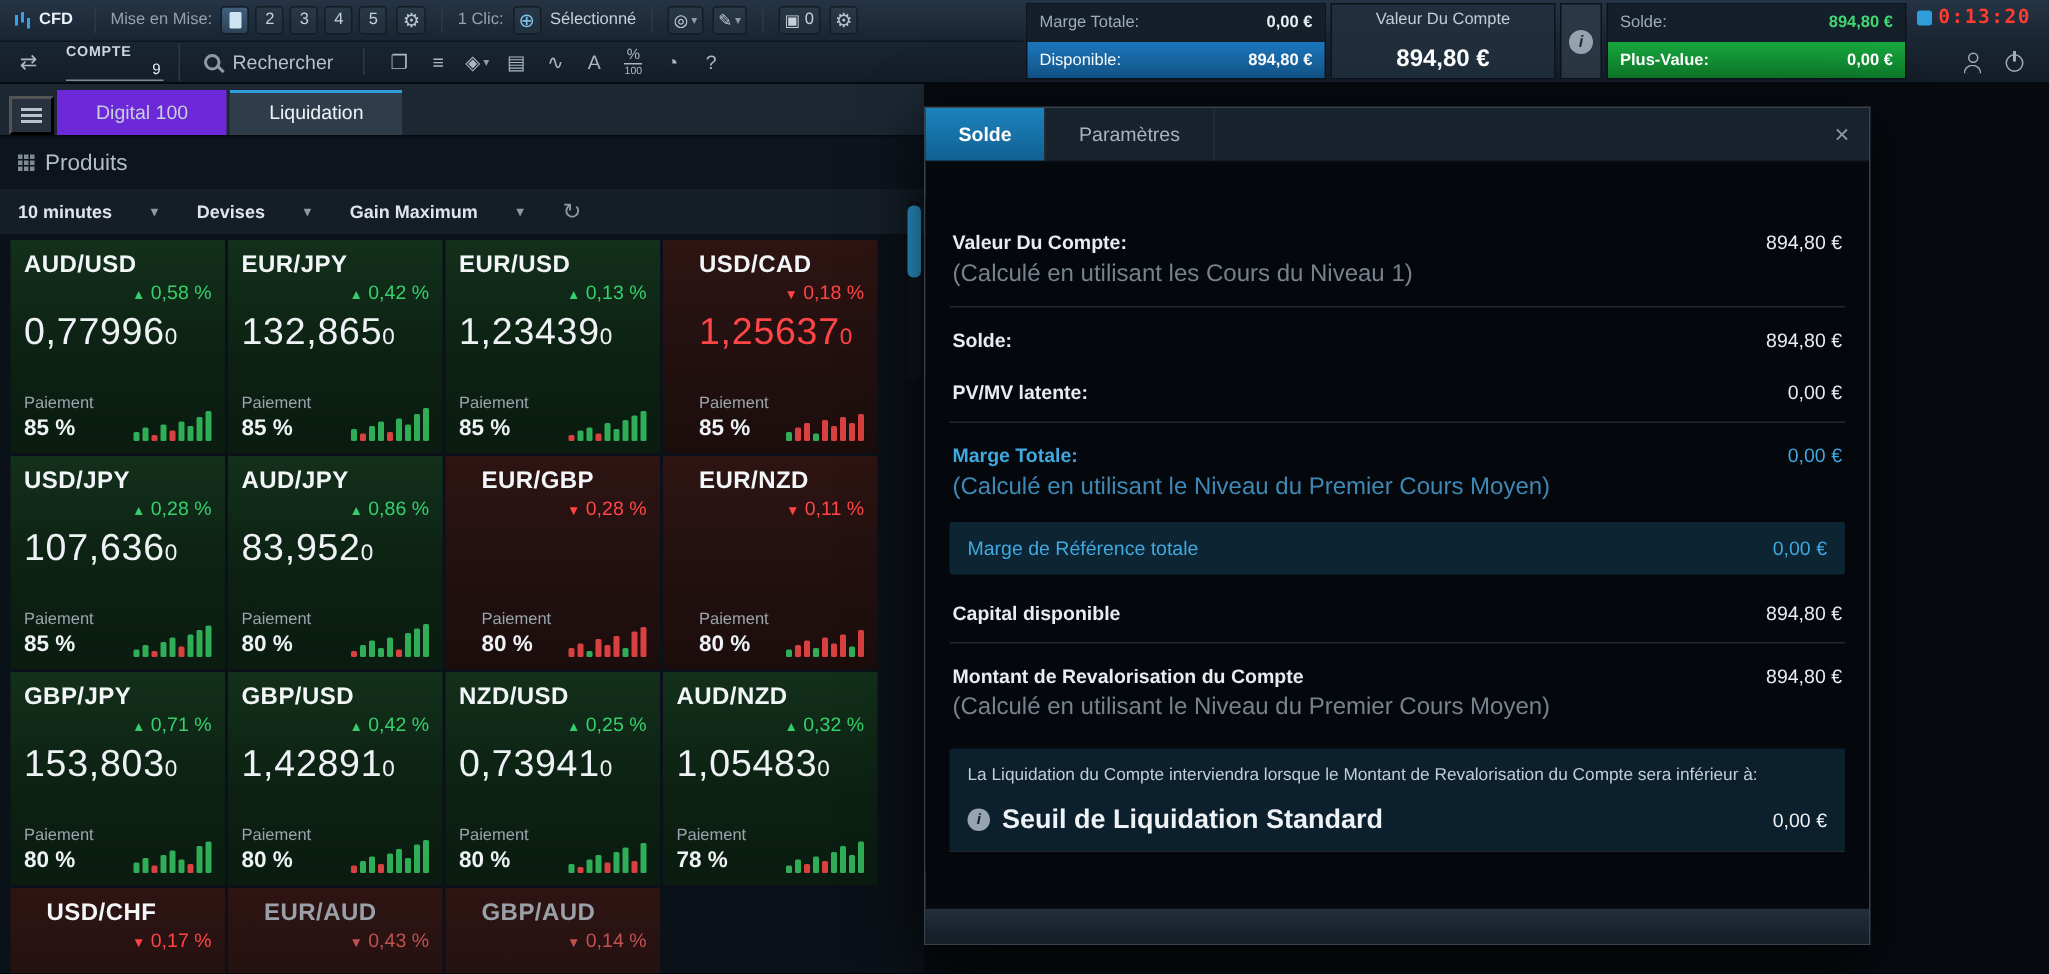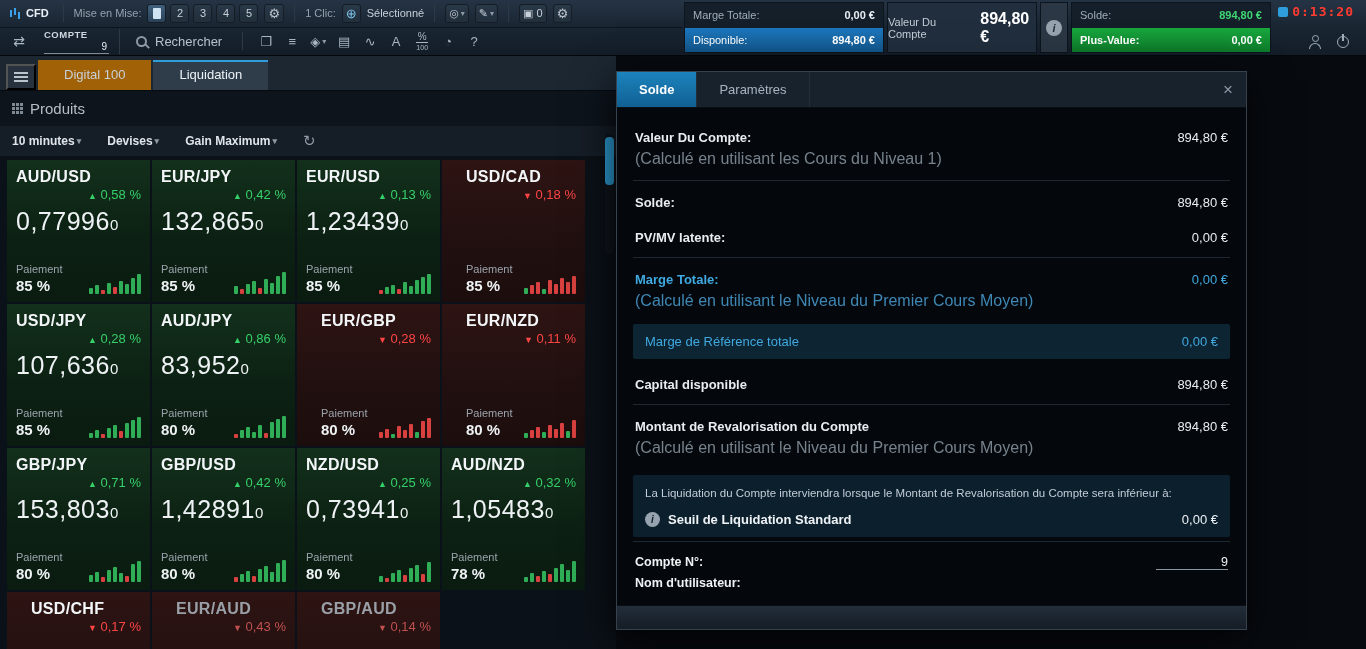"Valeur Du Compte" .value-box { flex-direction: row -> column }
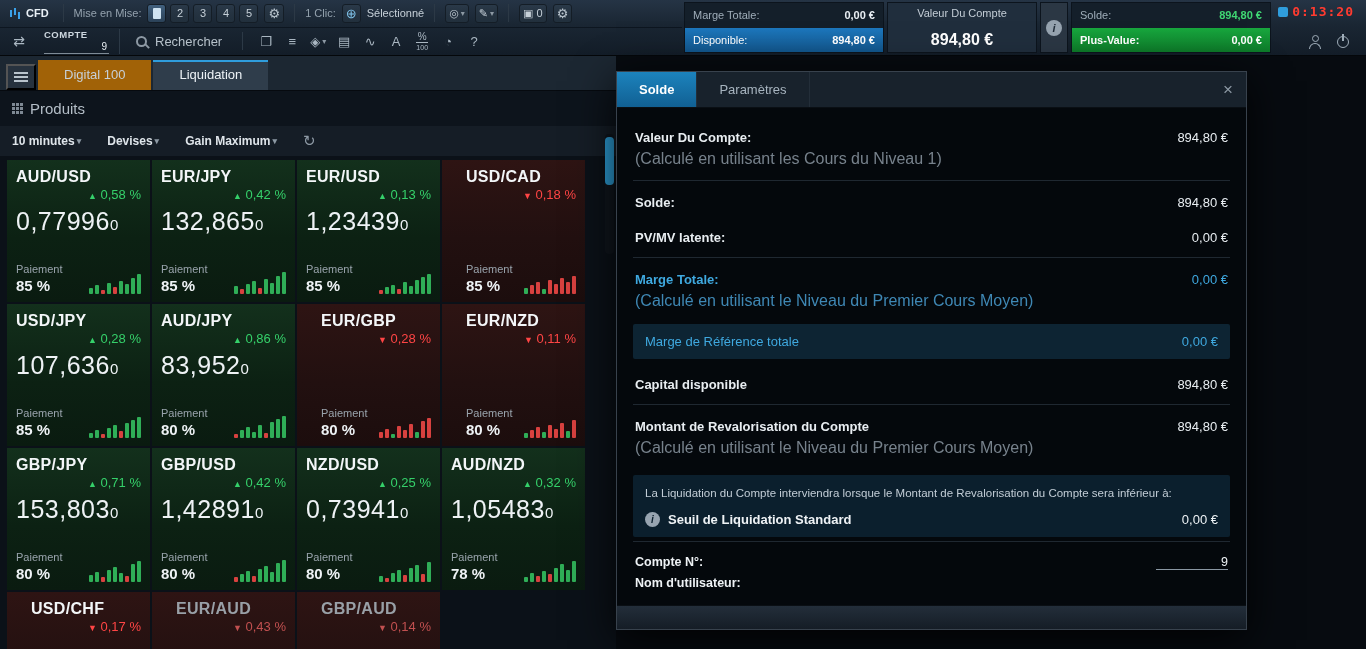"Digital 100" .tab { background: #a16207 -> #6d28d9 }
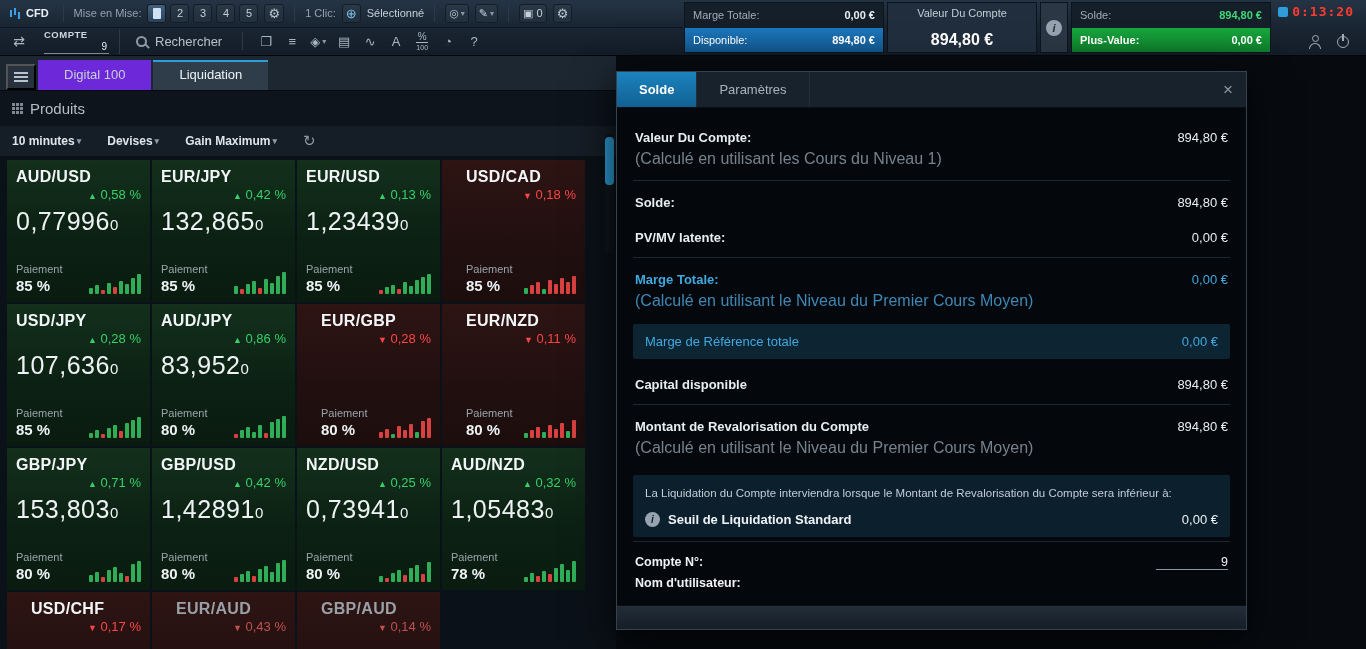"Solde" .panel { gap: none -> 24px }
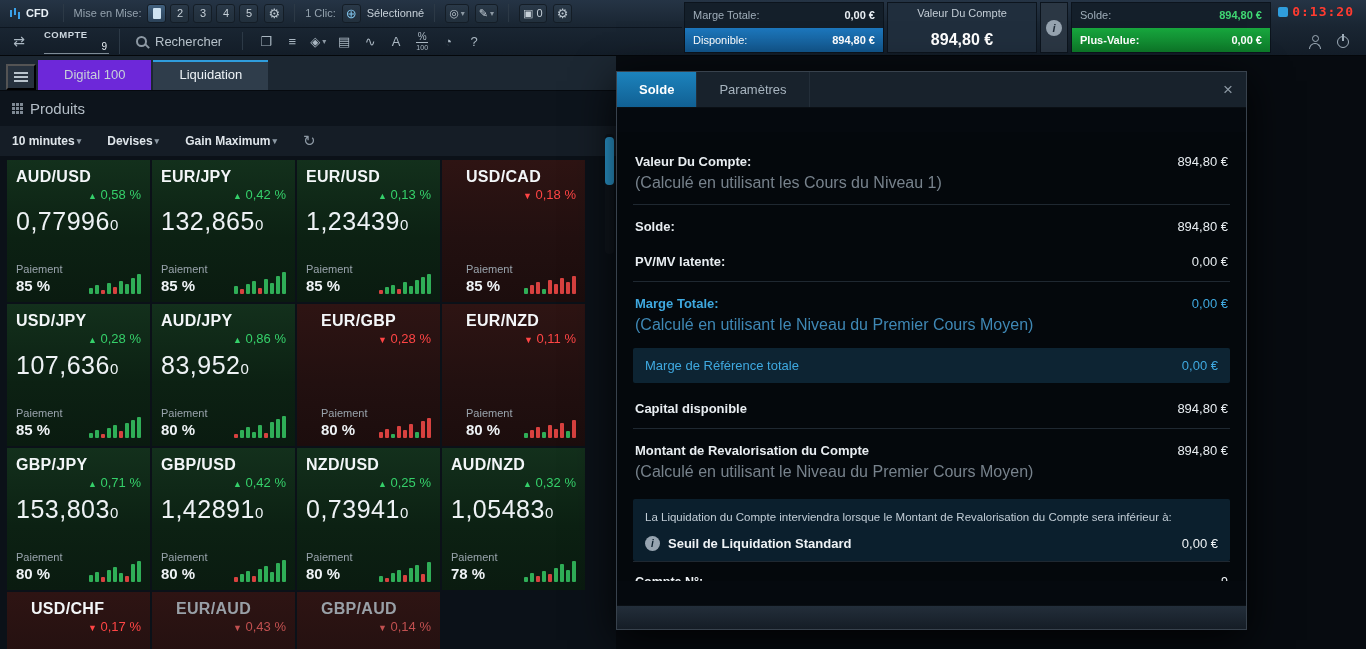"10 minutes" .filter { gap: 0 -> 24px }
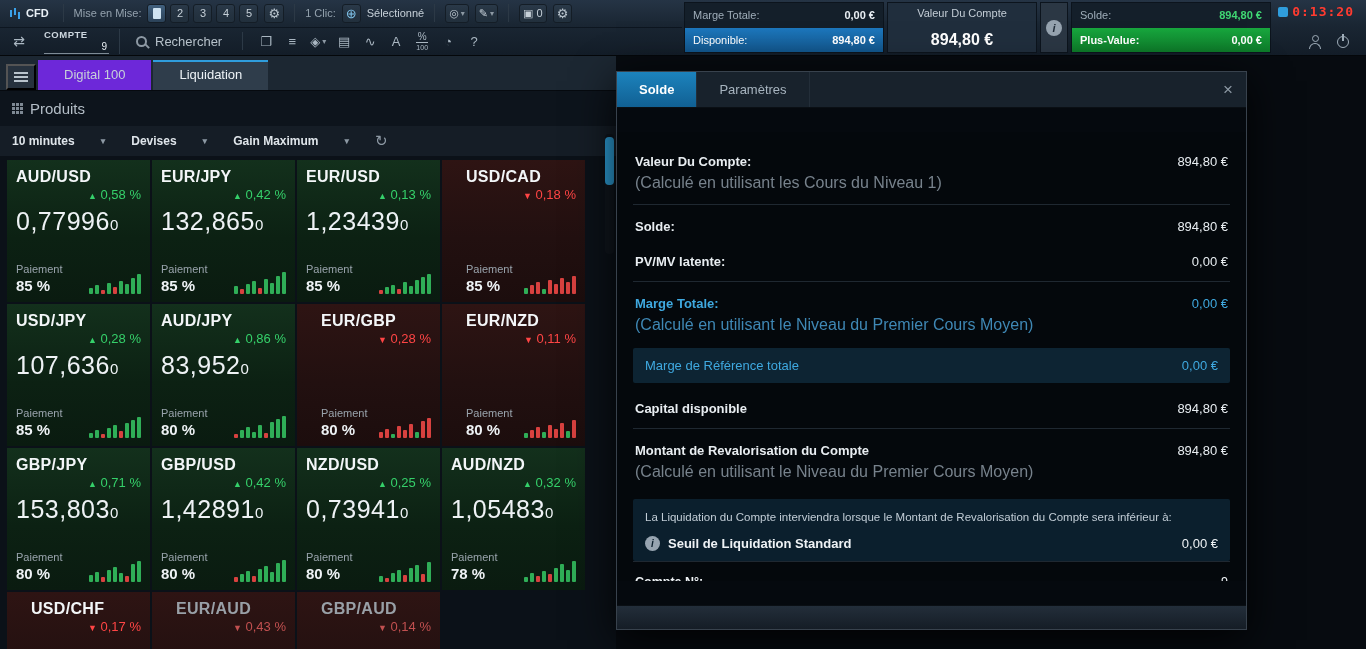"1,256370" div.price { html: none -> <div>1,25637<span>0</span></div> }
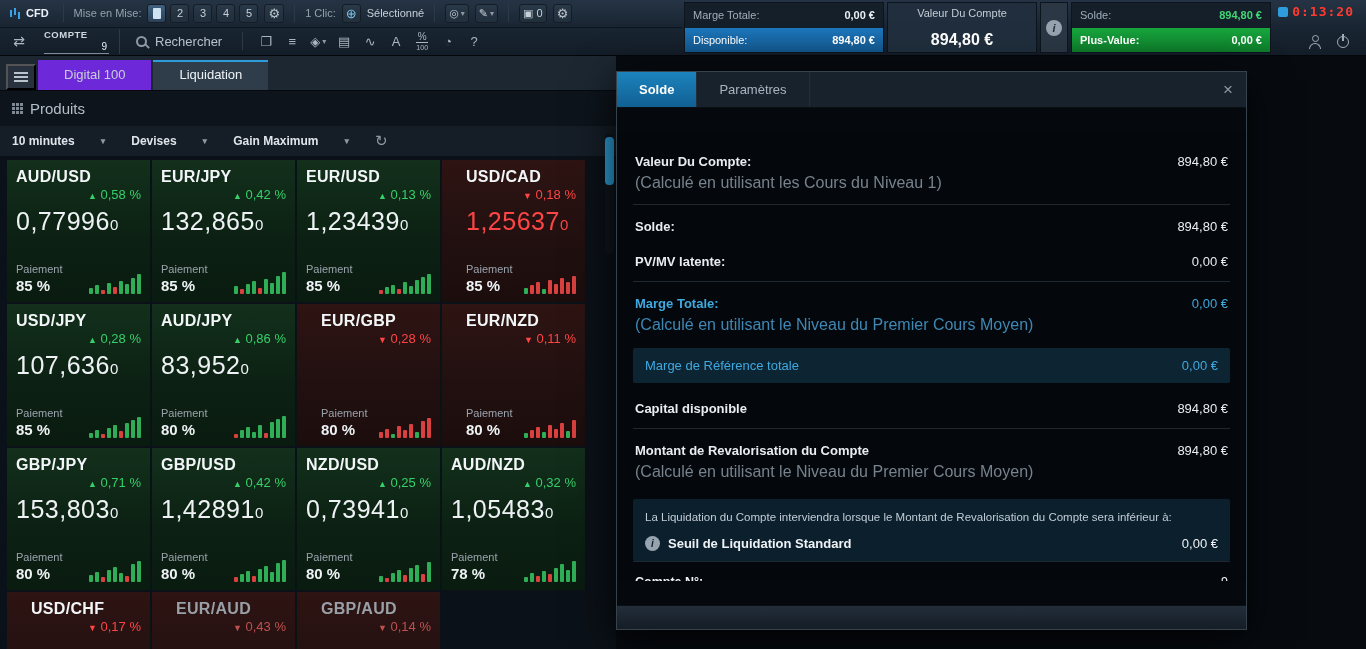"Seuil de Liquidation Standard" .info-label { font-size: 13px -> 18px }
